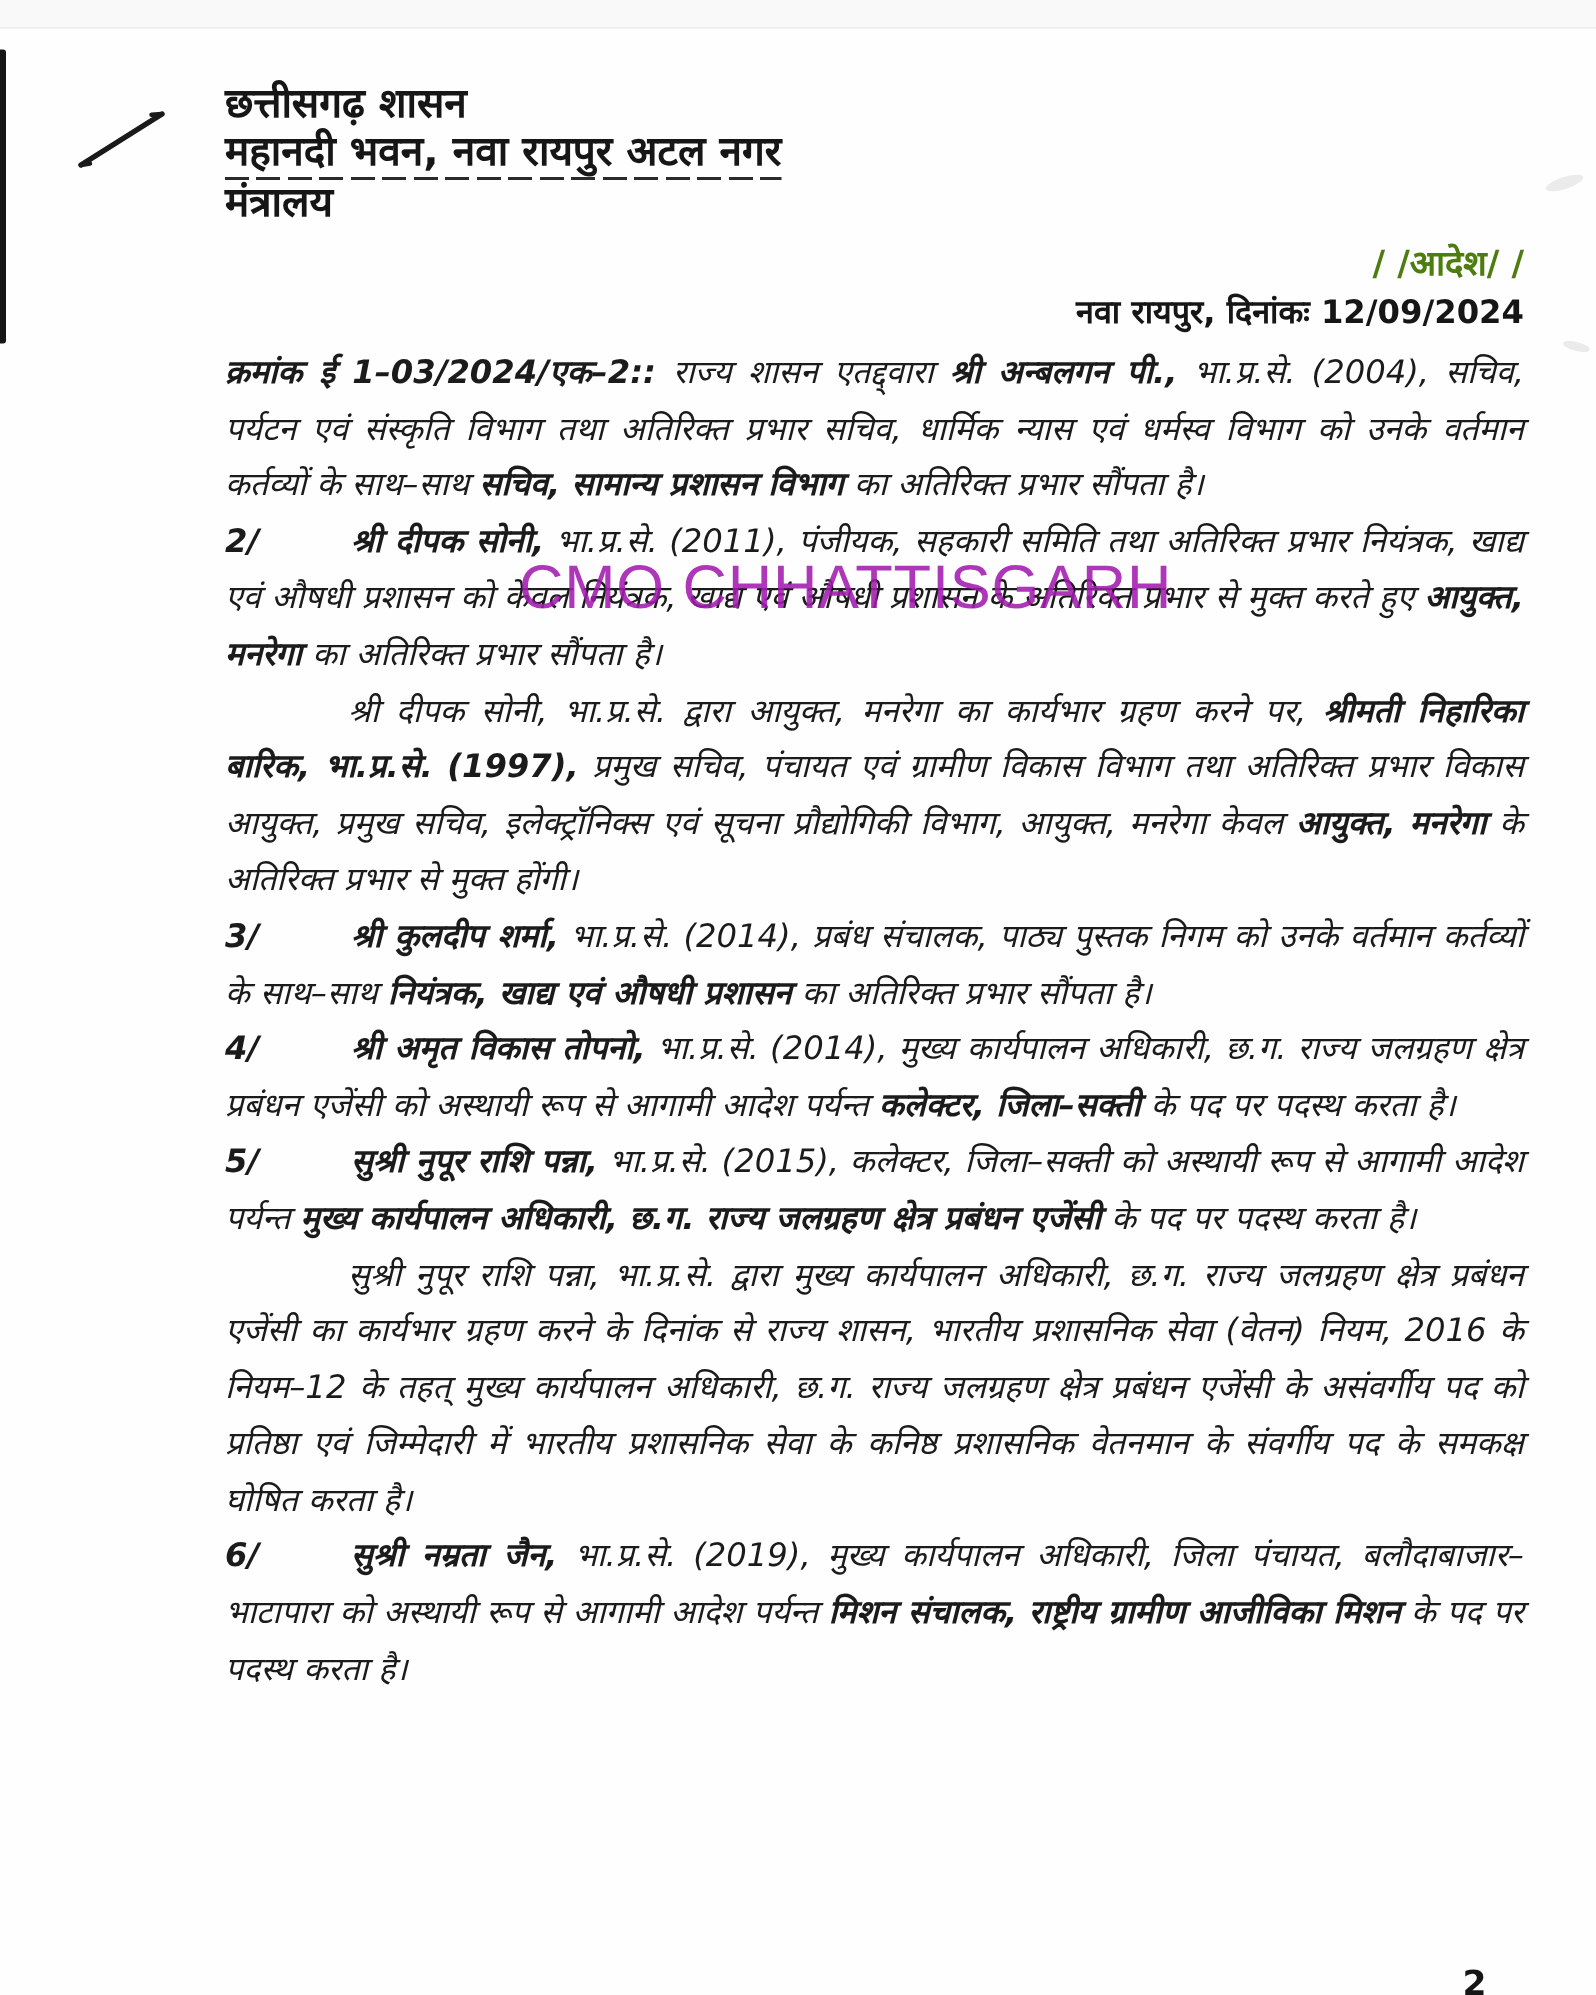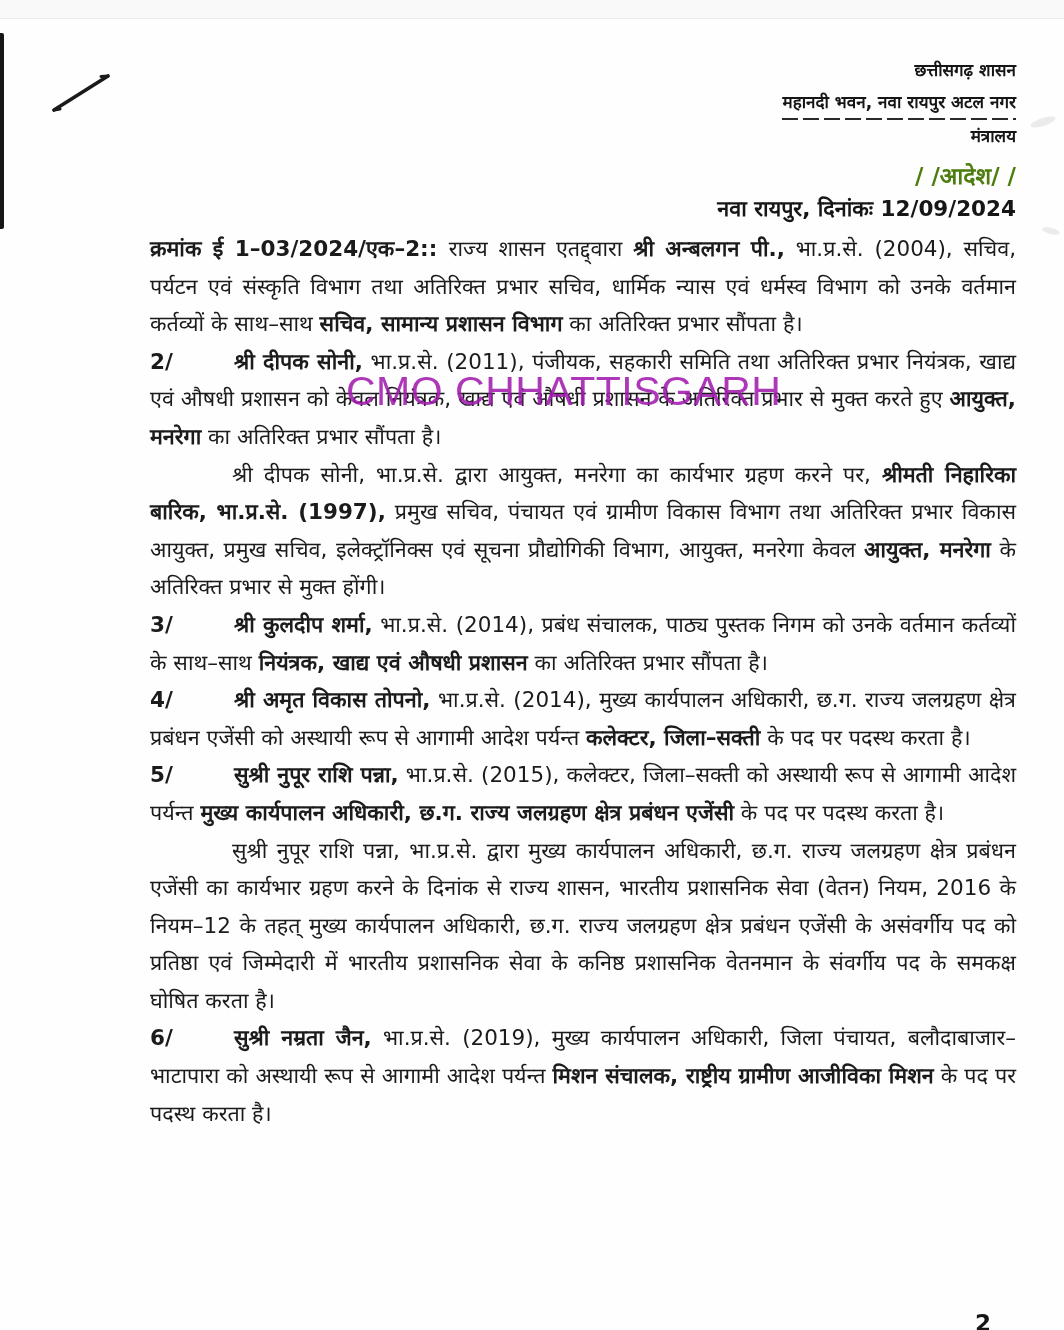"छत्तीसगढ़ शासन" .doc-header { font-size: 17px -> 27px; text-align: right -> left }
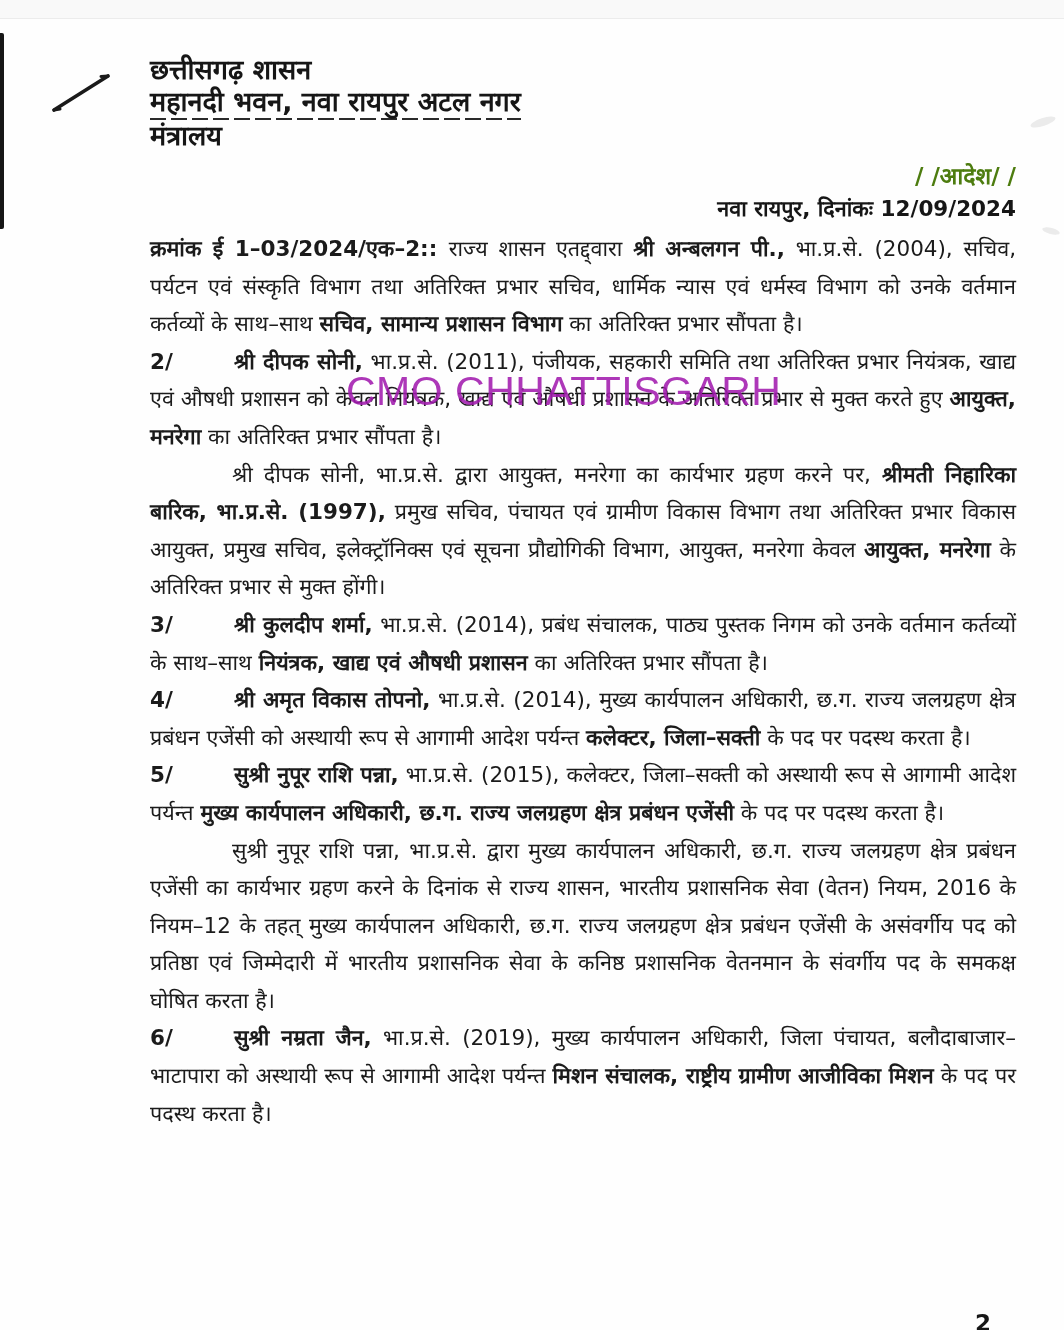"क्रमांक ई 1–03/2024/एक–2:: राज्य शासन" .paras { font-style: none -> italic }
